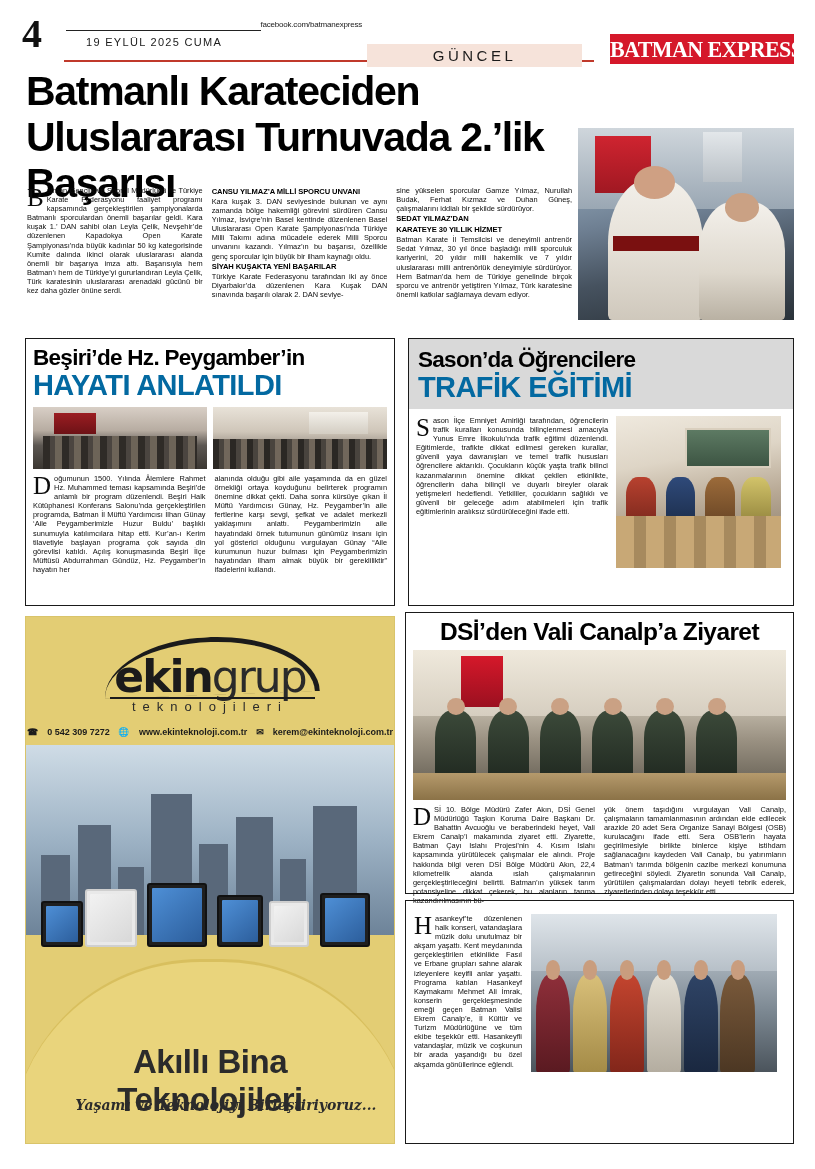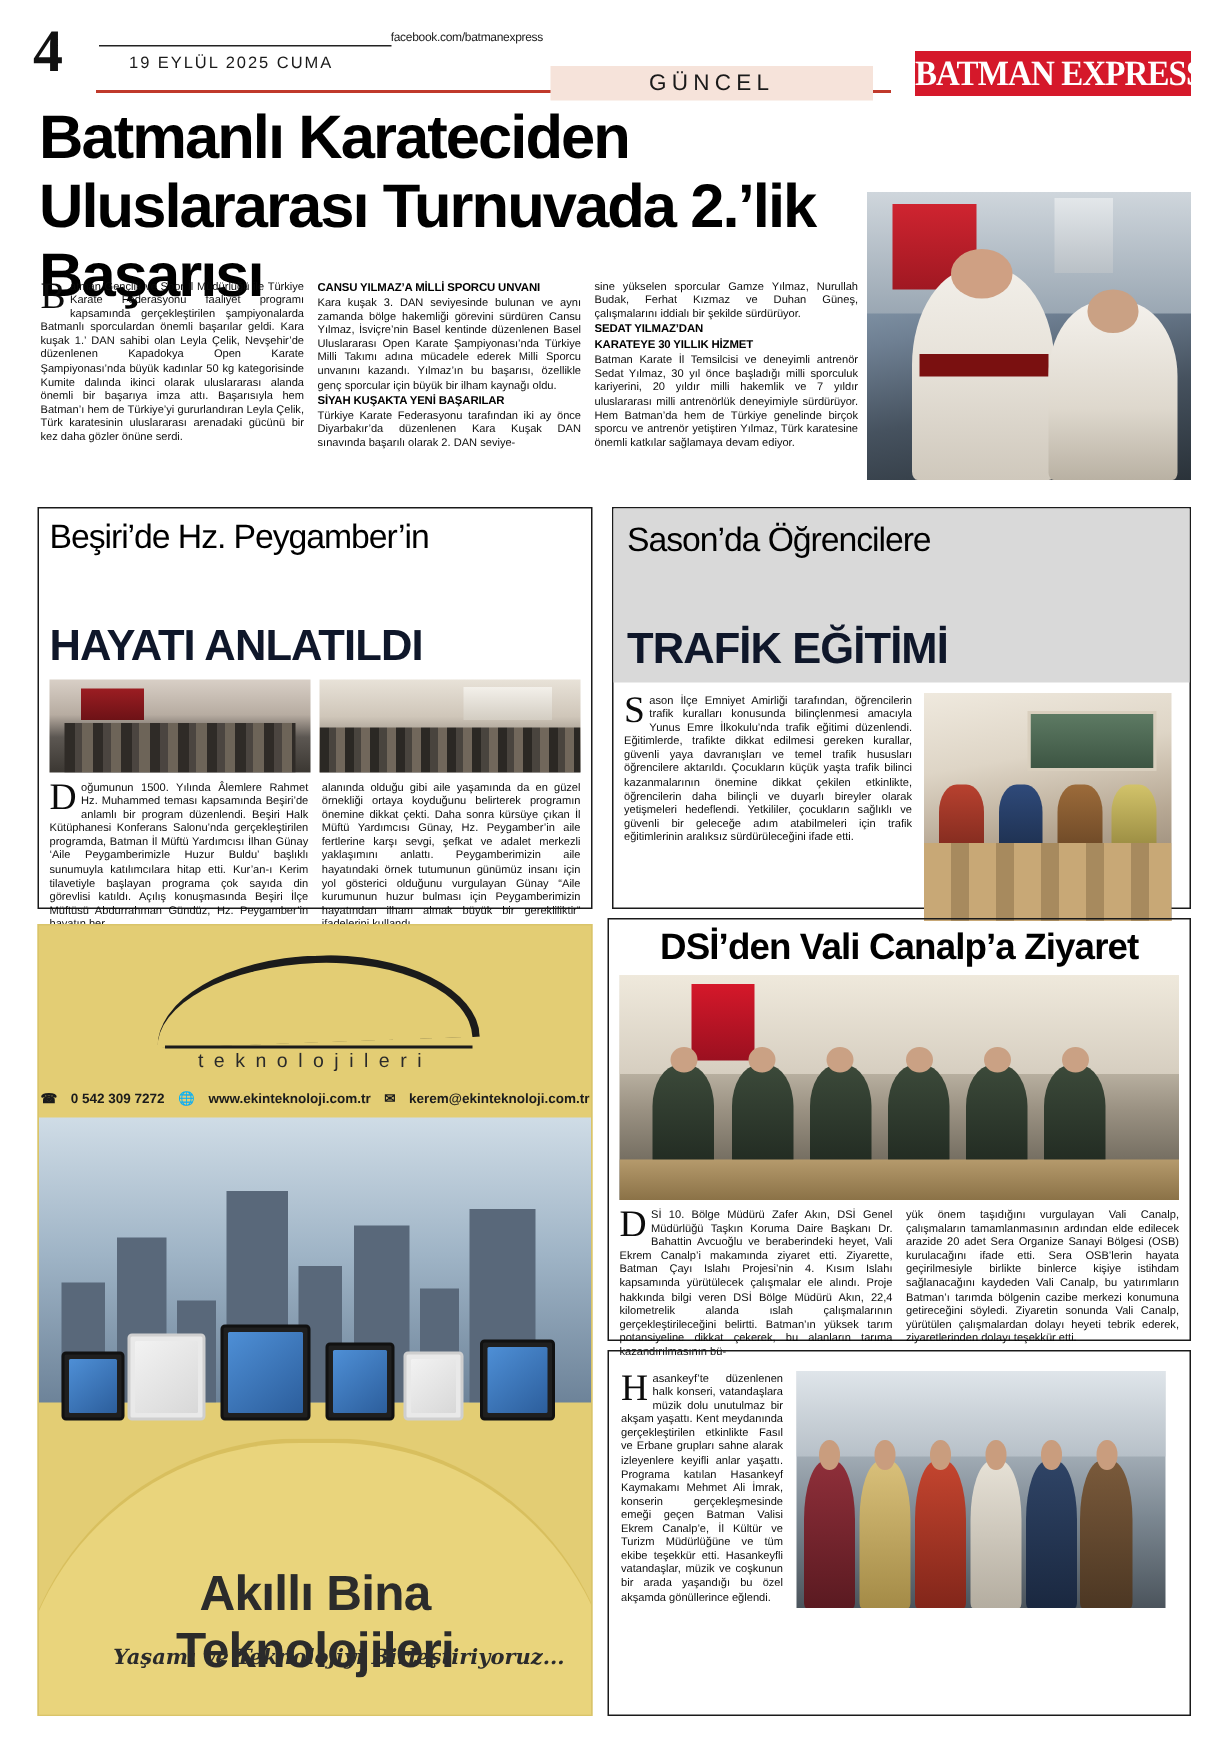"Beşiri’de Hz. Peygamber’in" .hl-small { font-weight: 400 -> 700 }
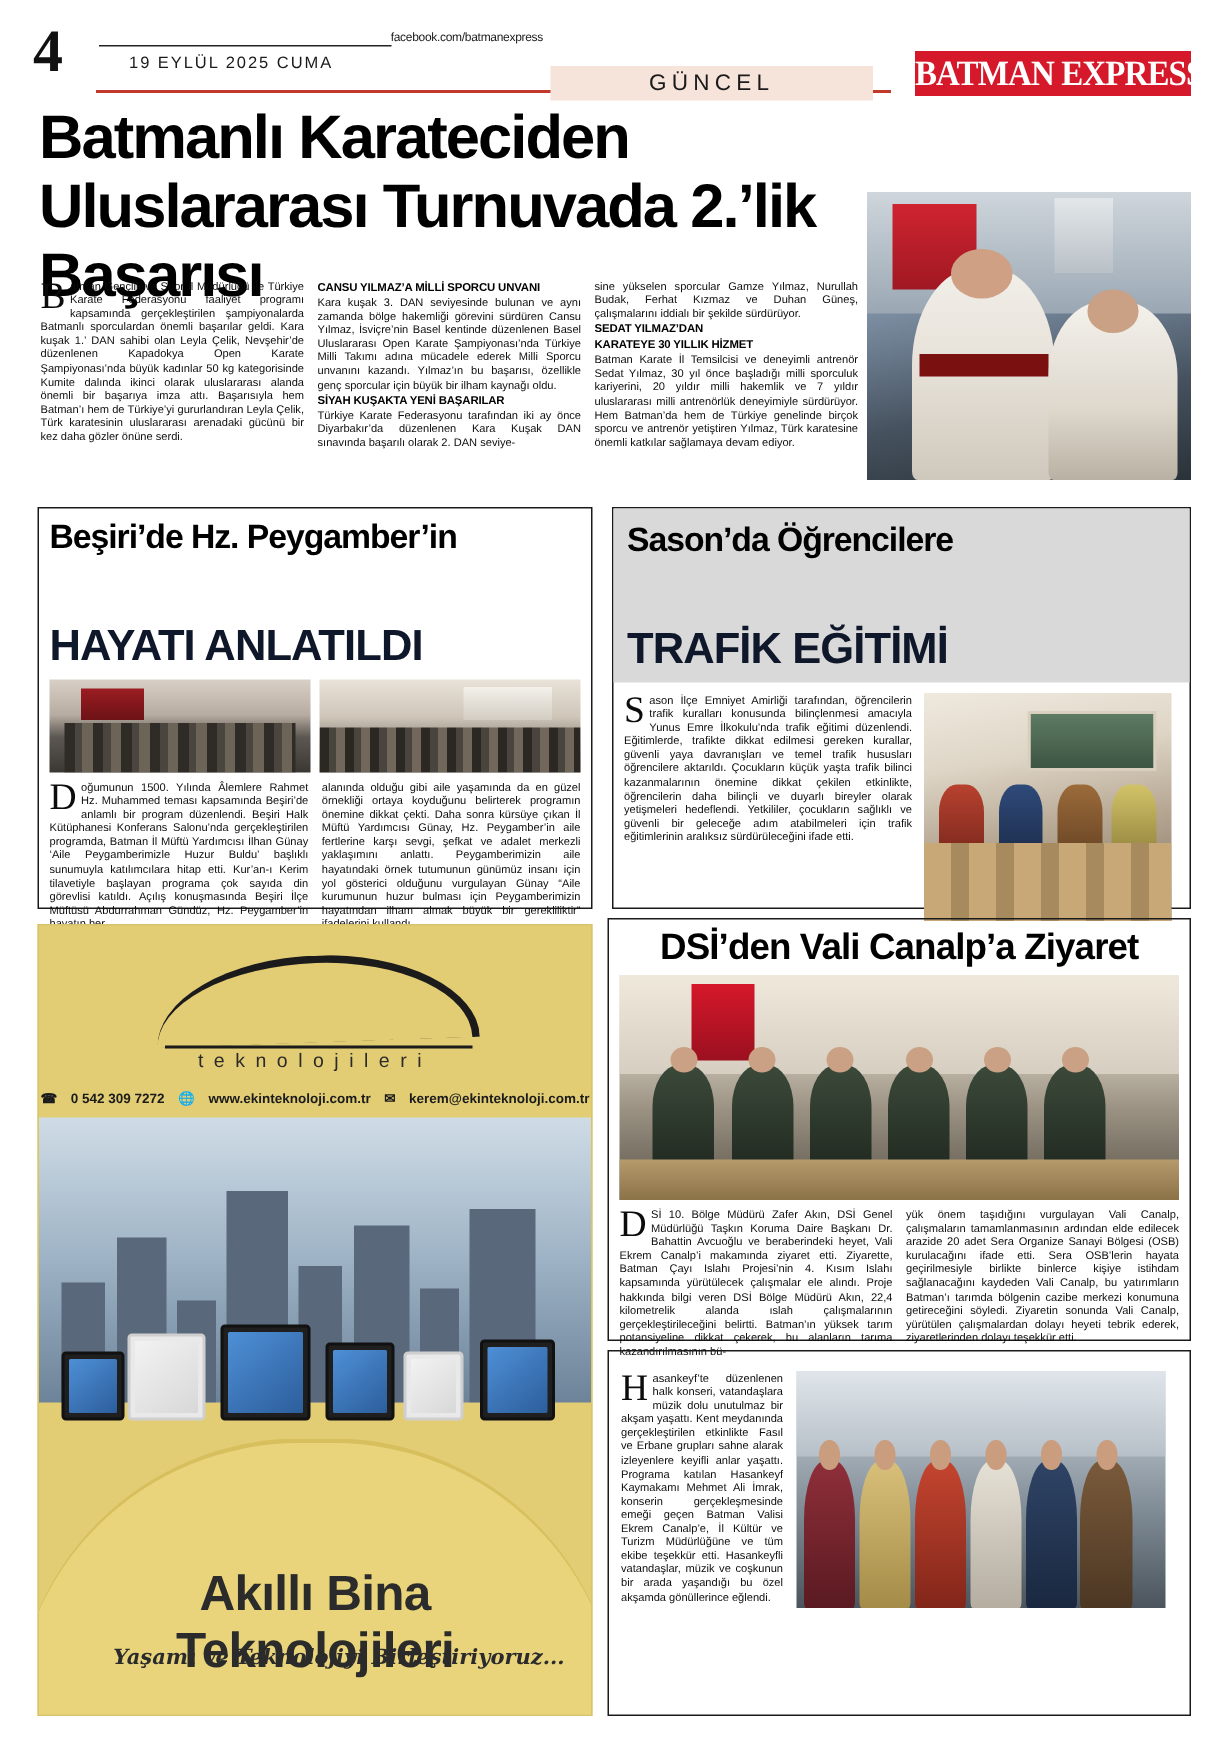"HAYATI ANLATILDI" .hl-big { color: #0f172a -> #0369a1; margin-top: 46px -> none }
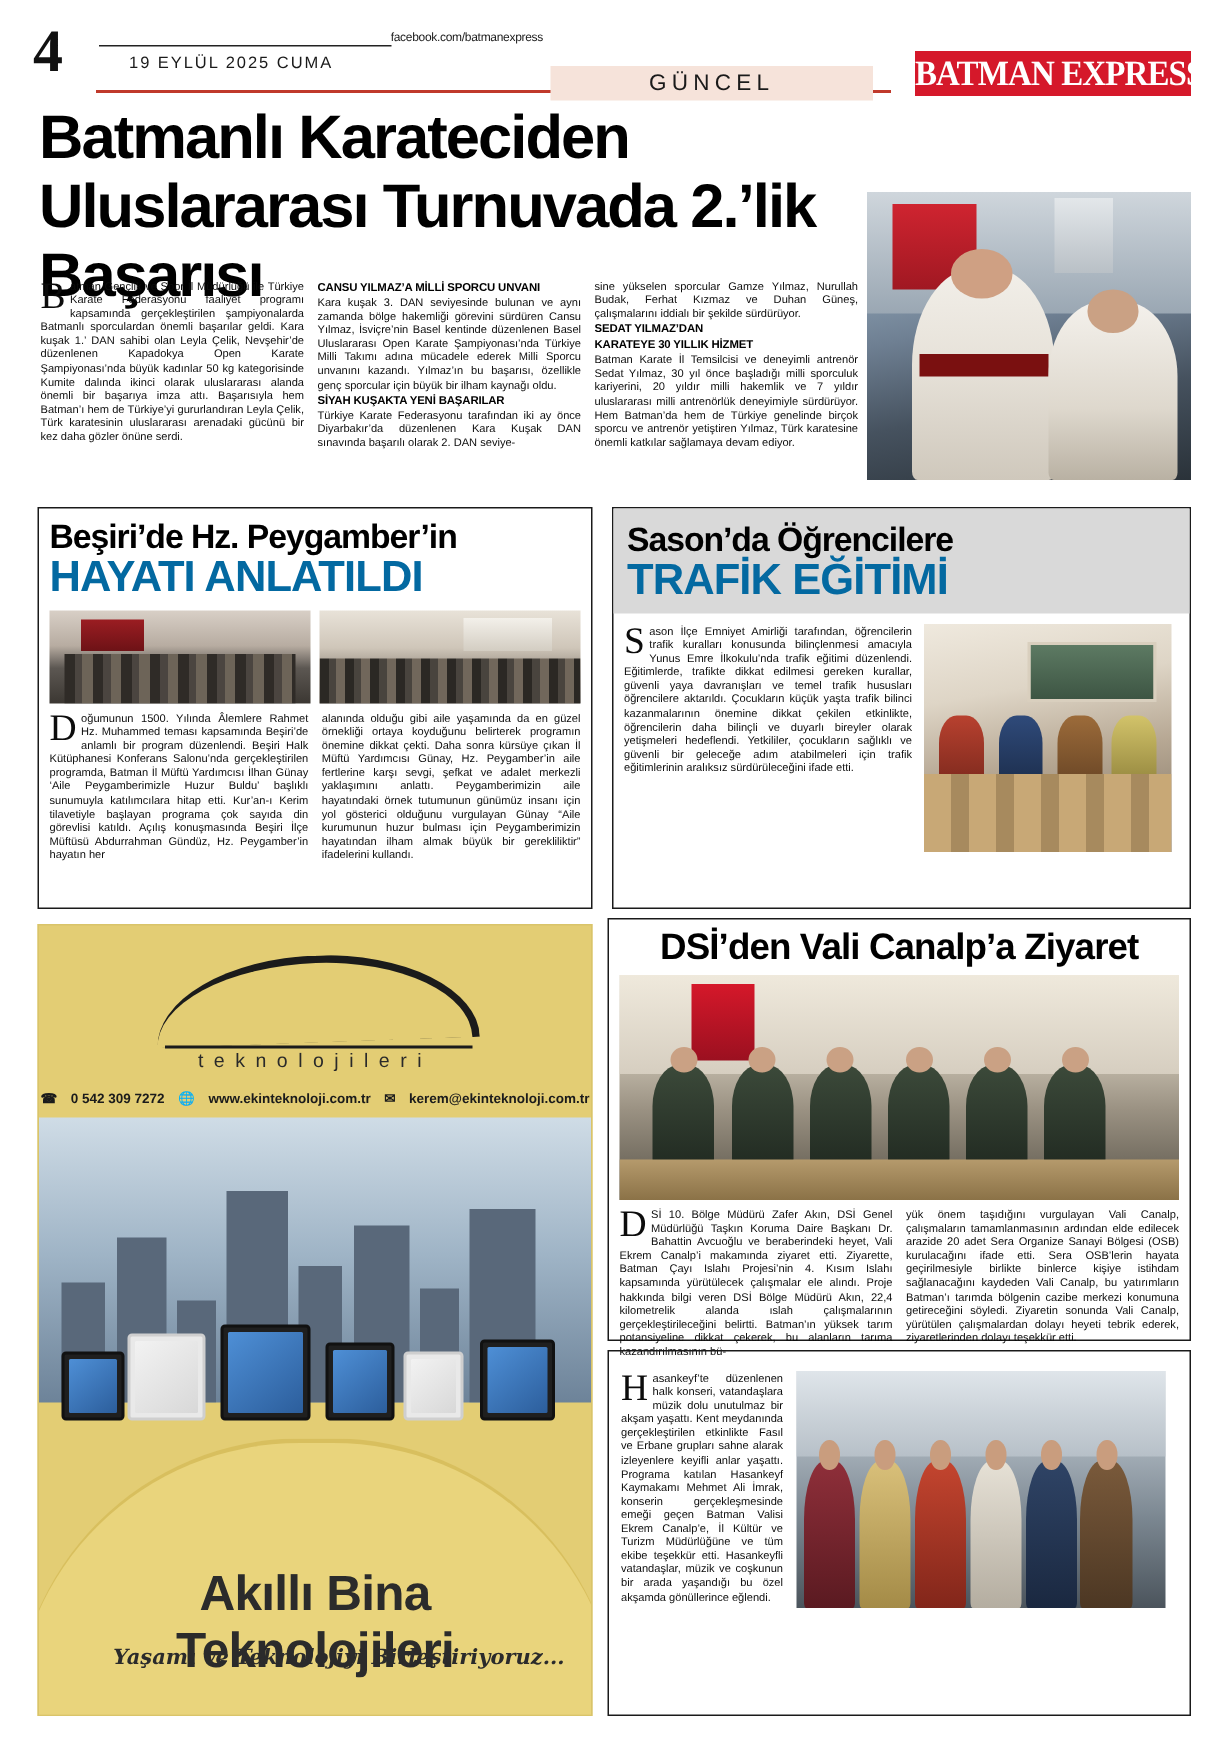"ekingrup" div.ad-logo { html: none -> <div><span>ekin</span><span>grup</span></div> }
